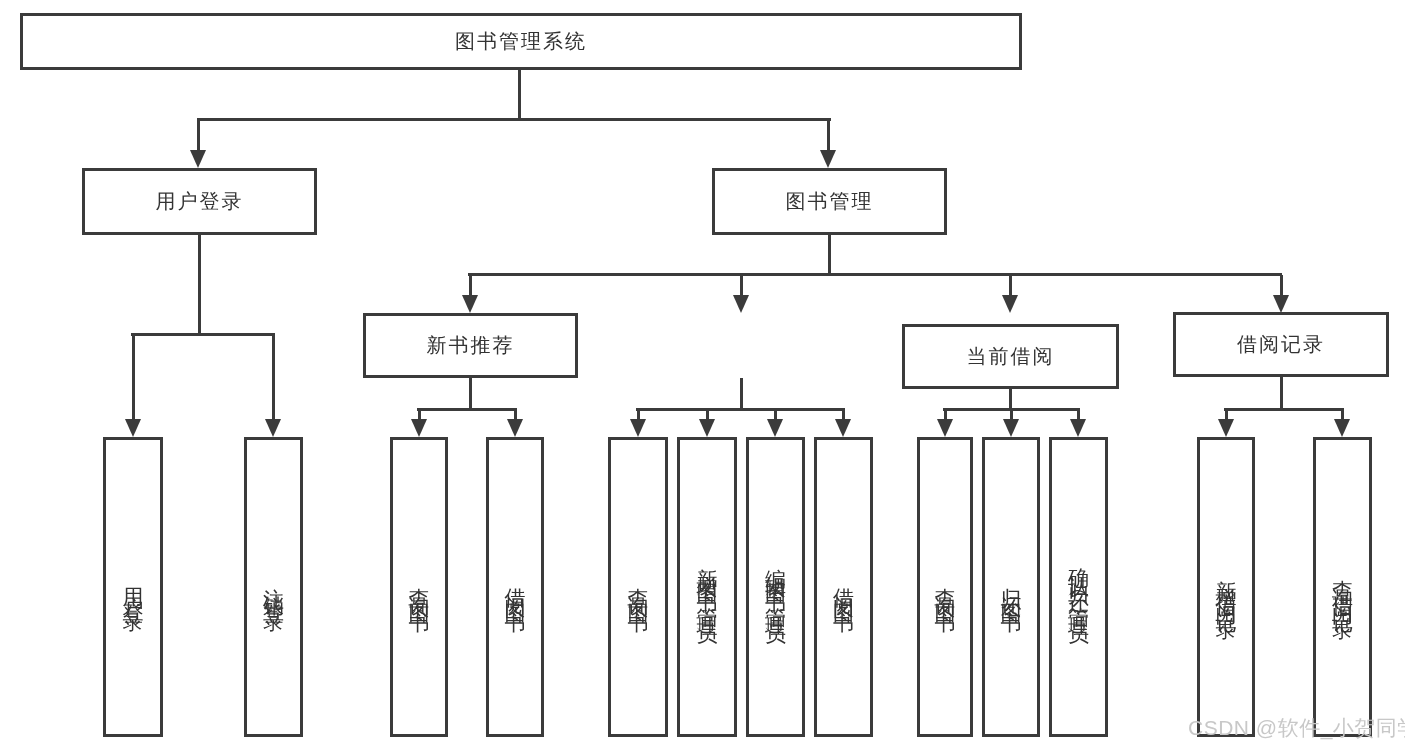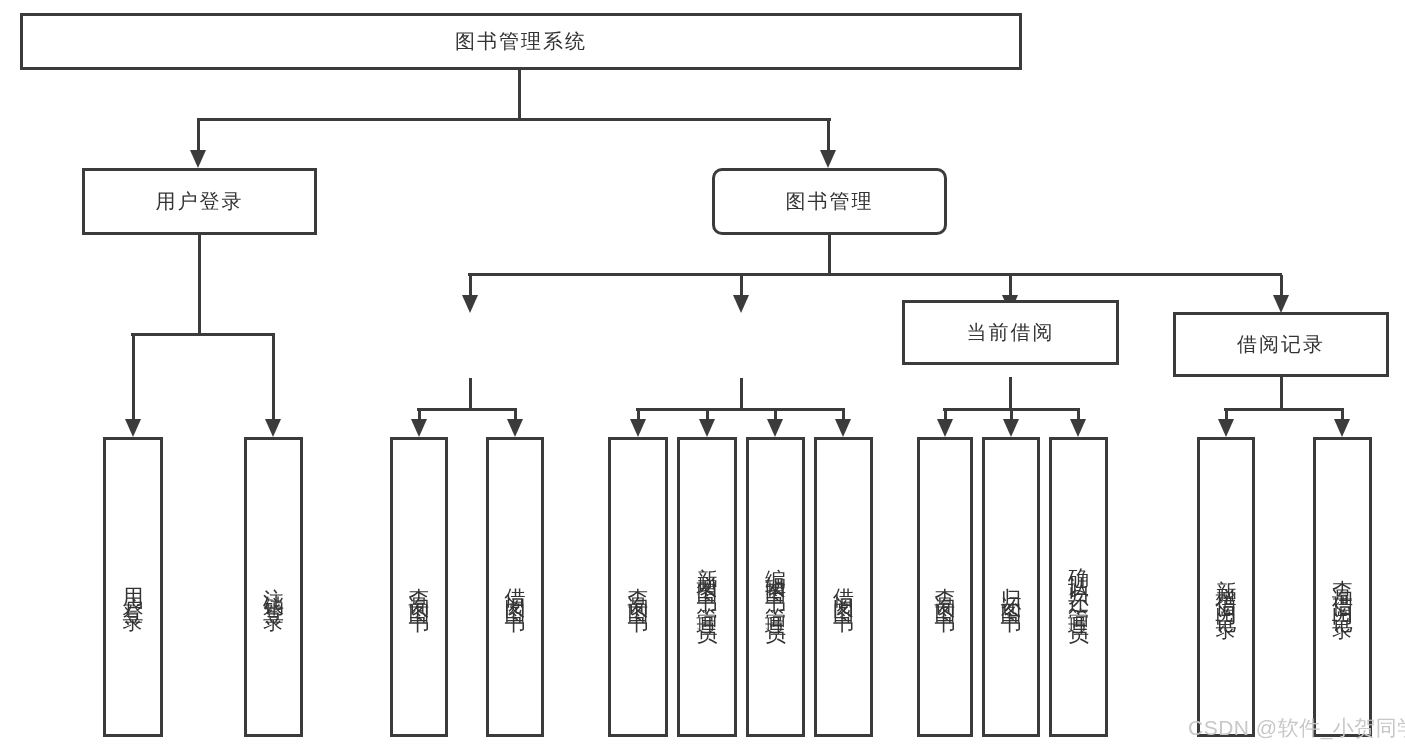"图书管理" div.hbox { border-radius: 10px -> none }
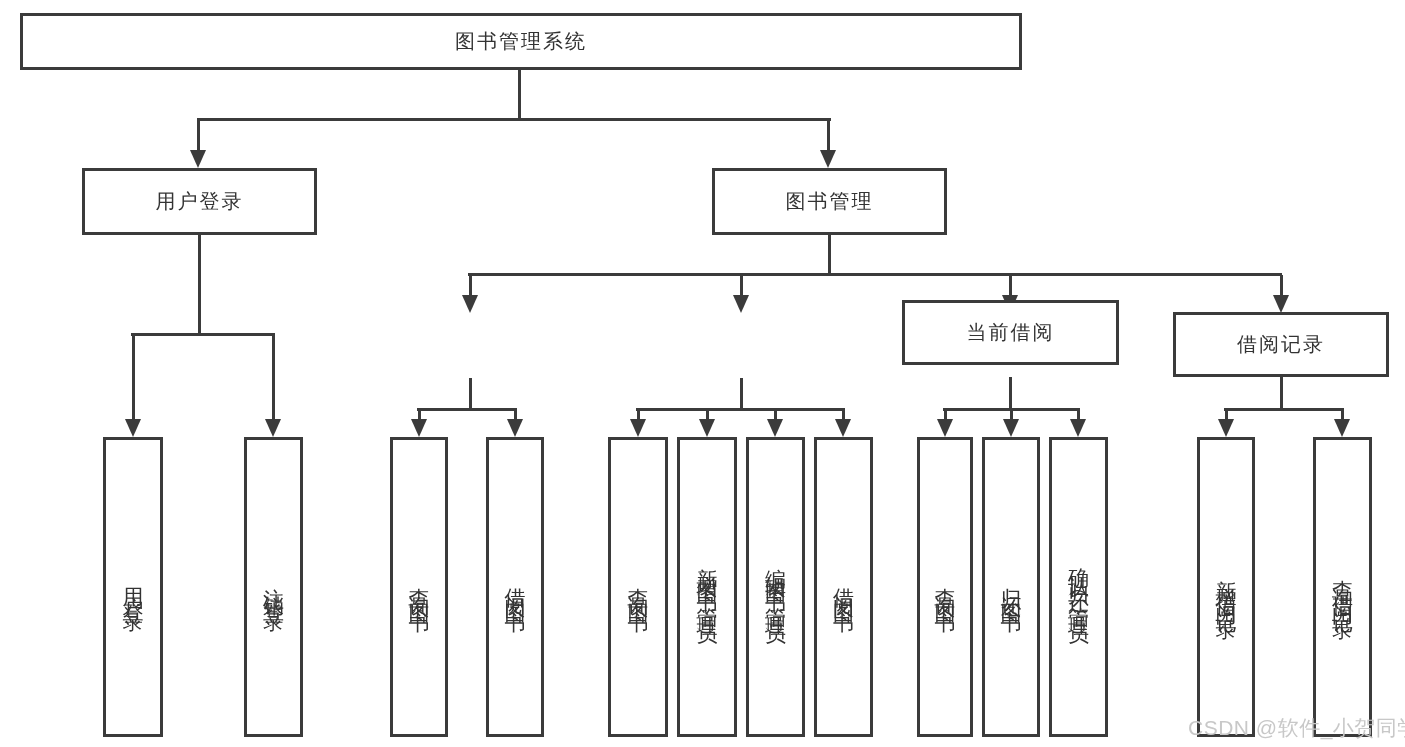"新书推荐" div.hbox { html: none -> <div>新书推荐</div> }
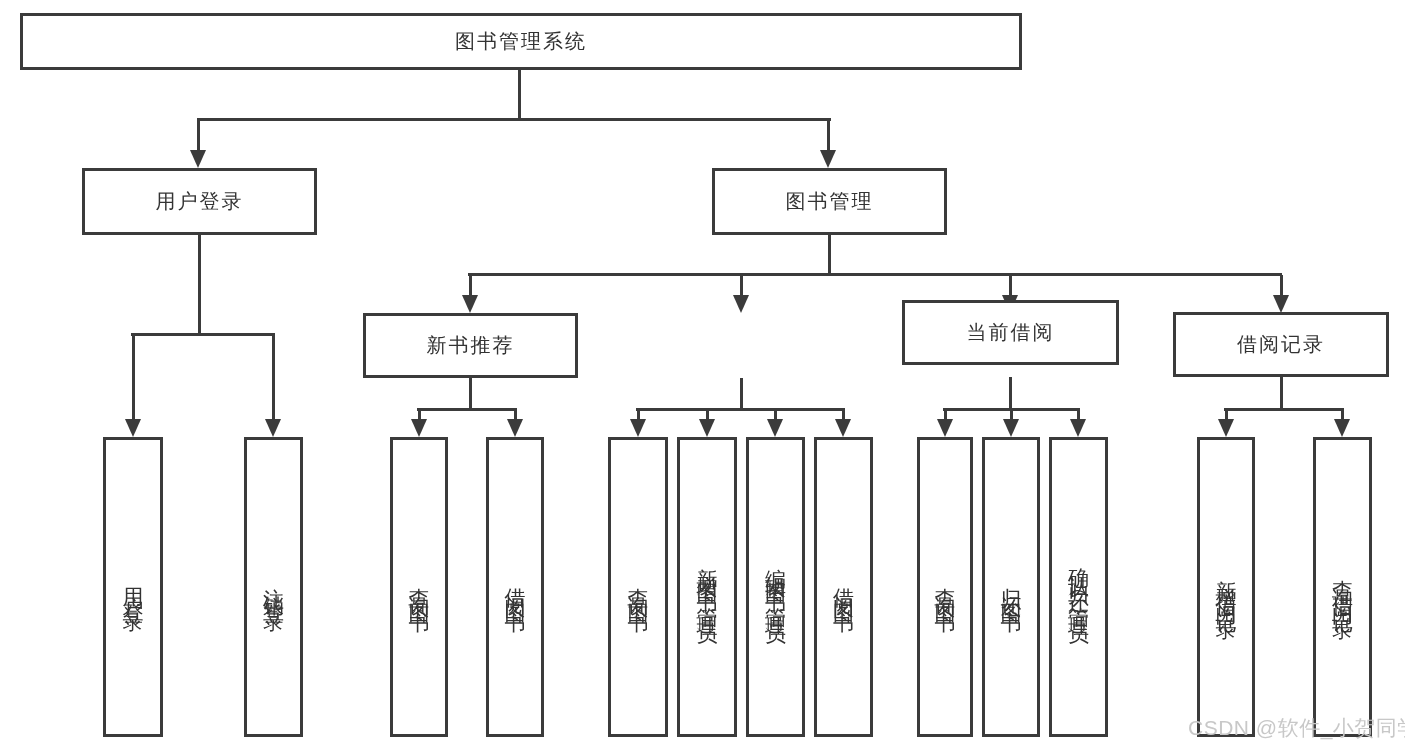"当前借阅" div.hbox { top: 300px -> 324px }
